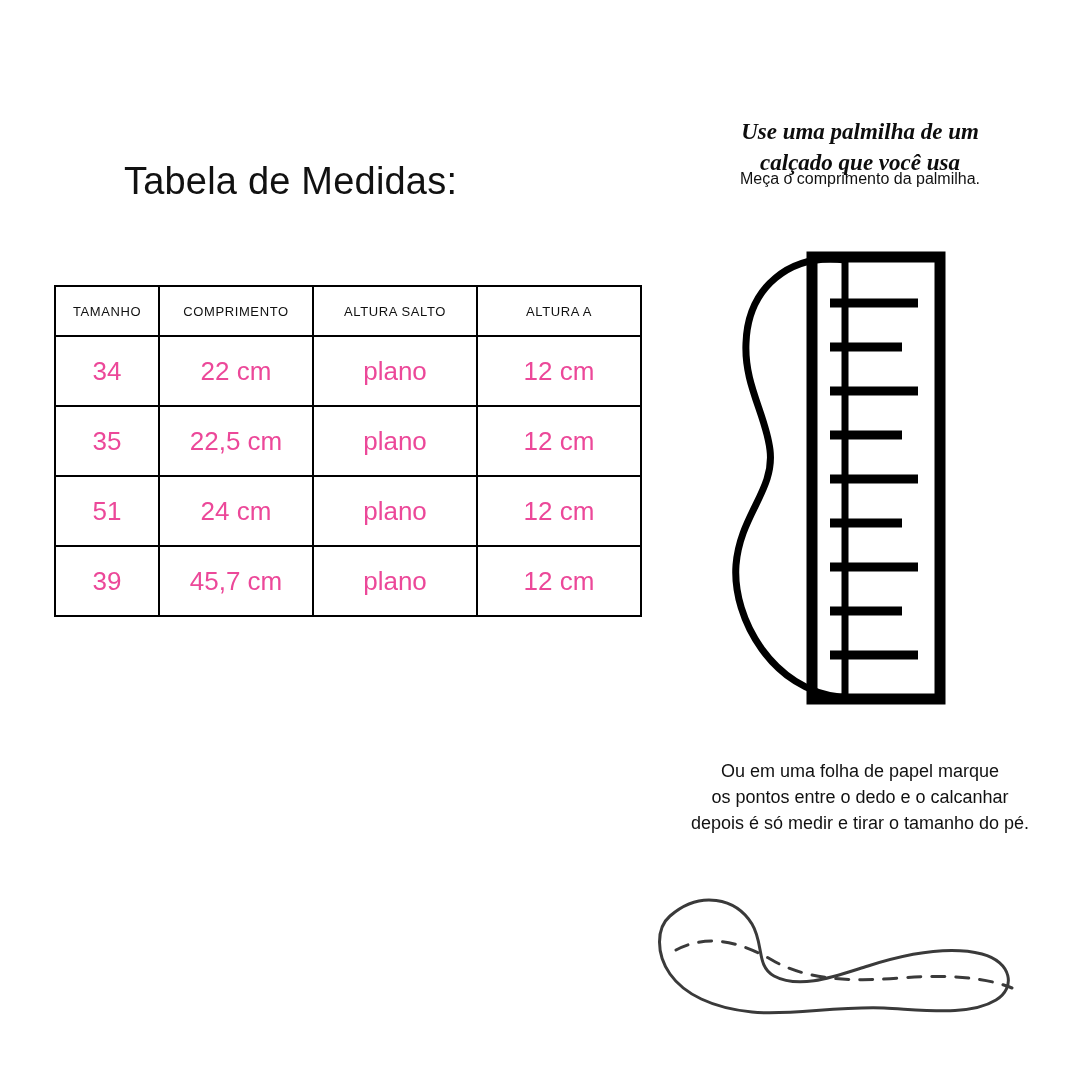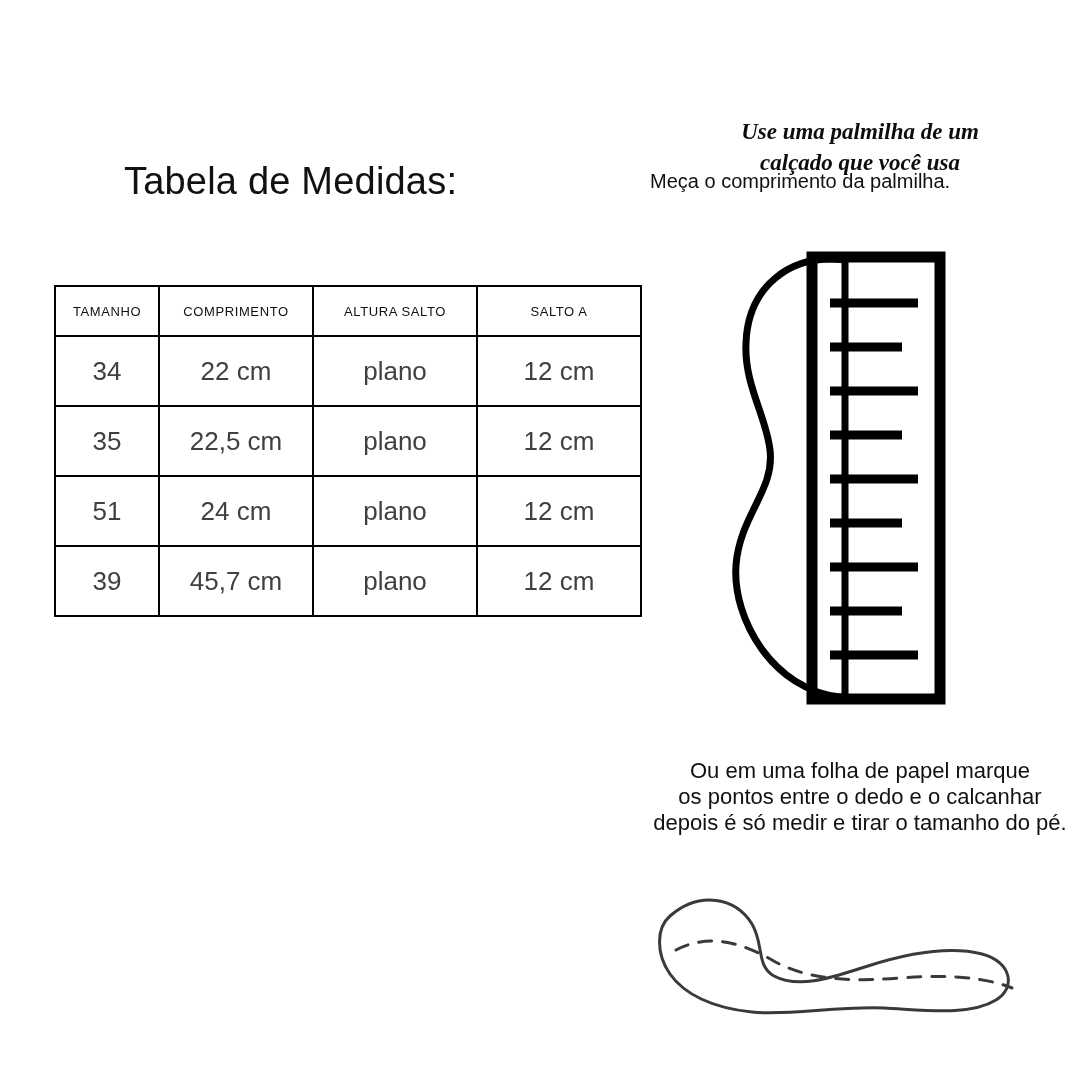"Meça o comprimento da palmilha." .insole-sub { font-size: 20px -> 16px; text-align: none -> center }
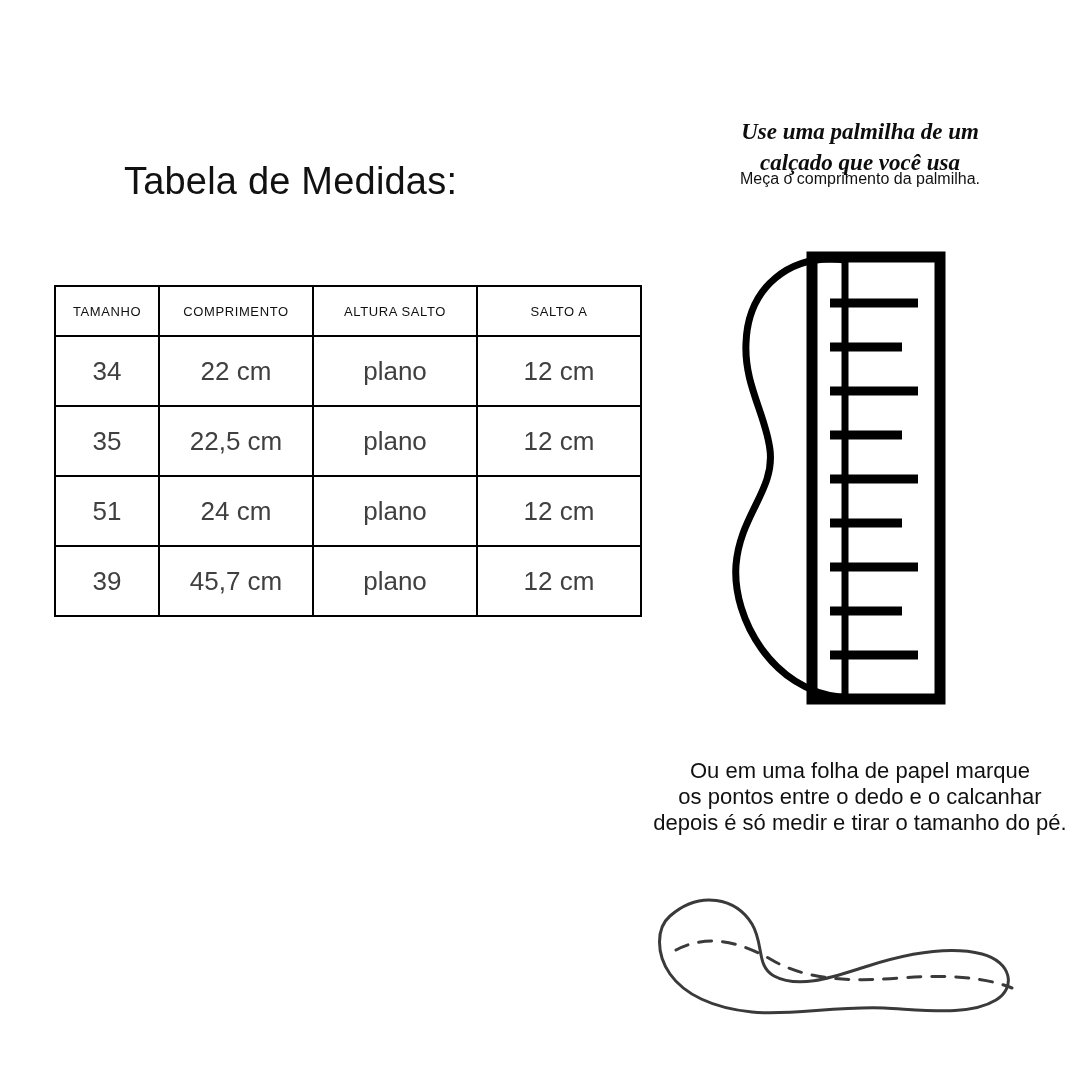"SALTO A" th.col-point { text: SALTO -> ALTURA }
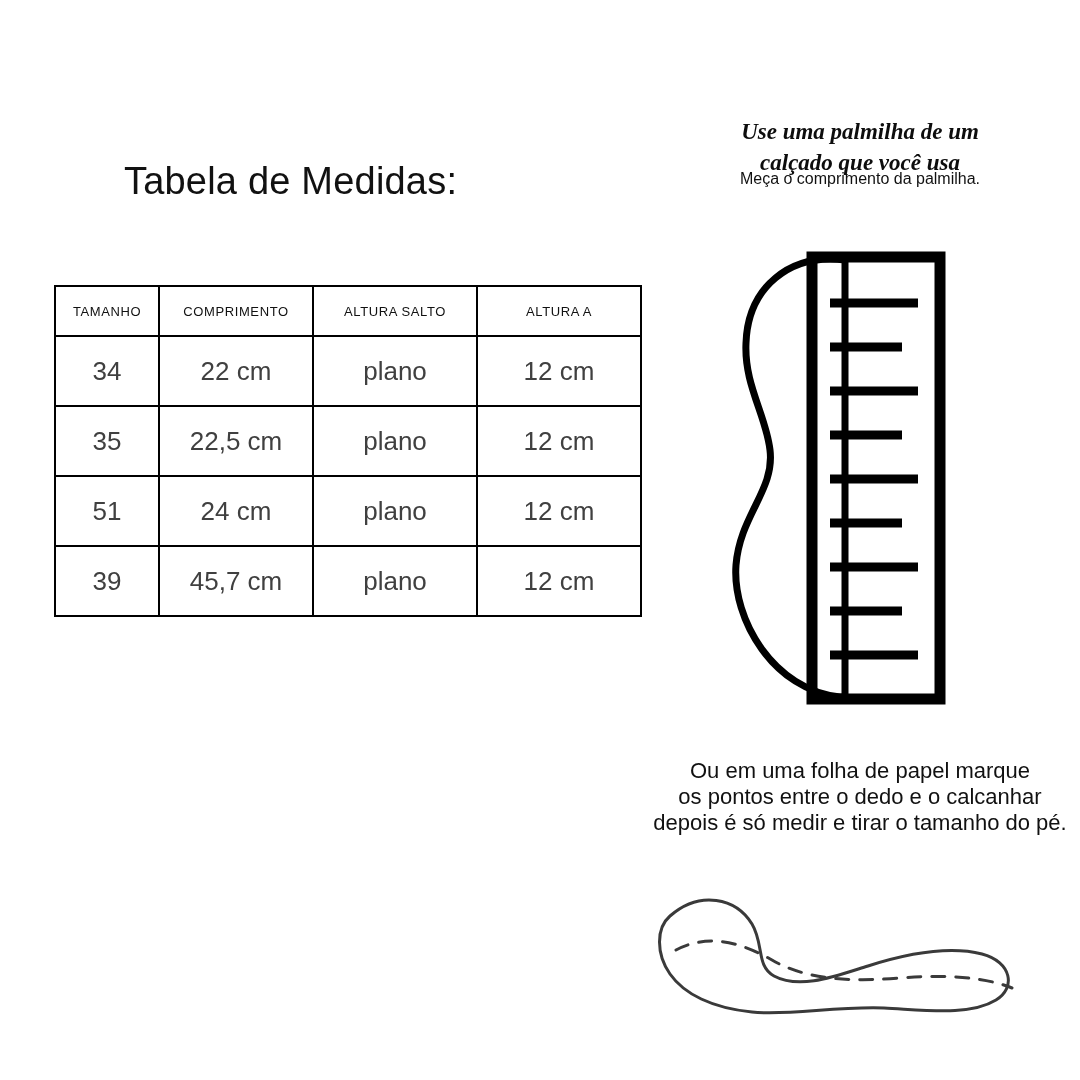"34" .size-table tbody td { color: #404040 -> #ec4899 }
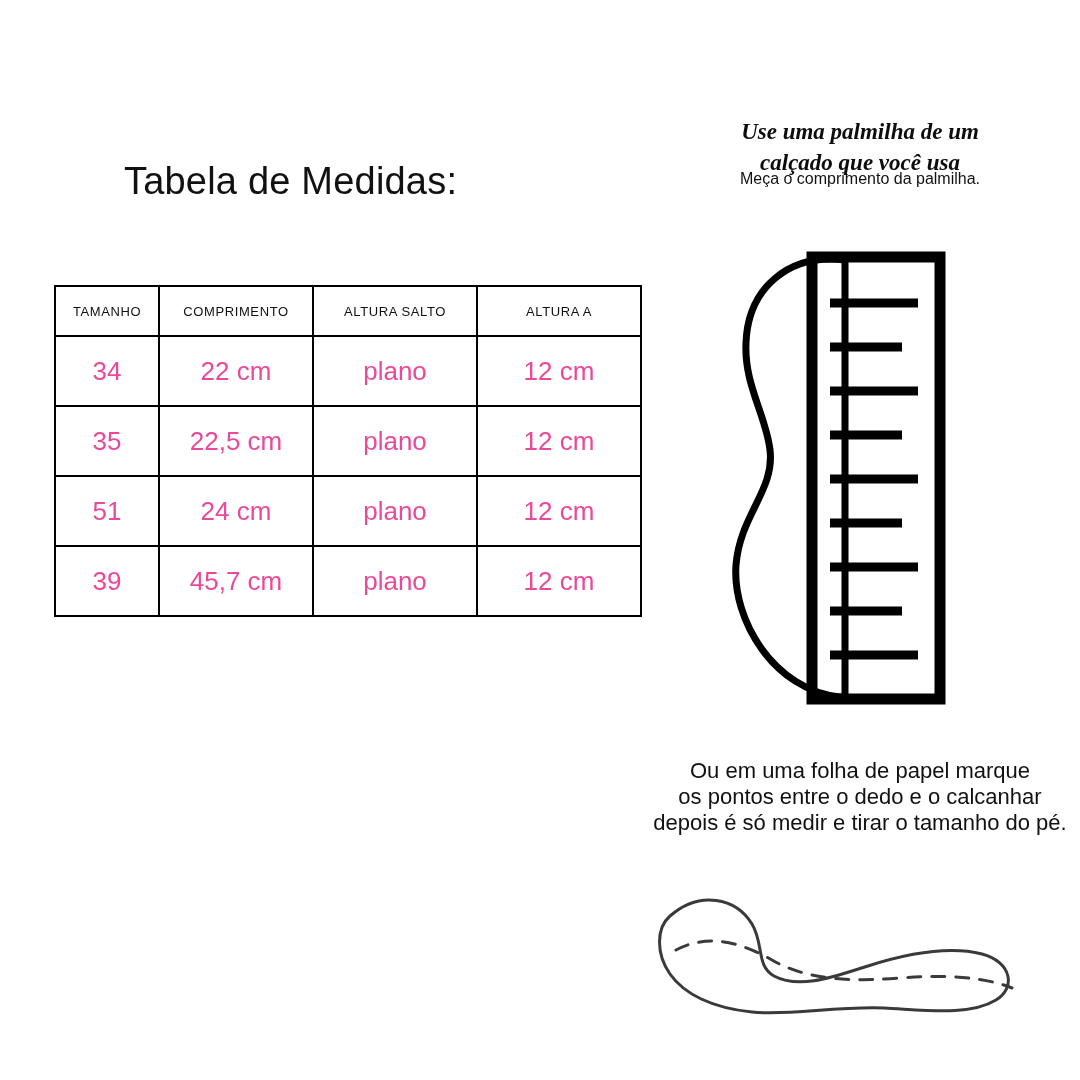"Ou em uma folha de" .paper-note { font-size: 22px -> 18px }
